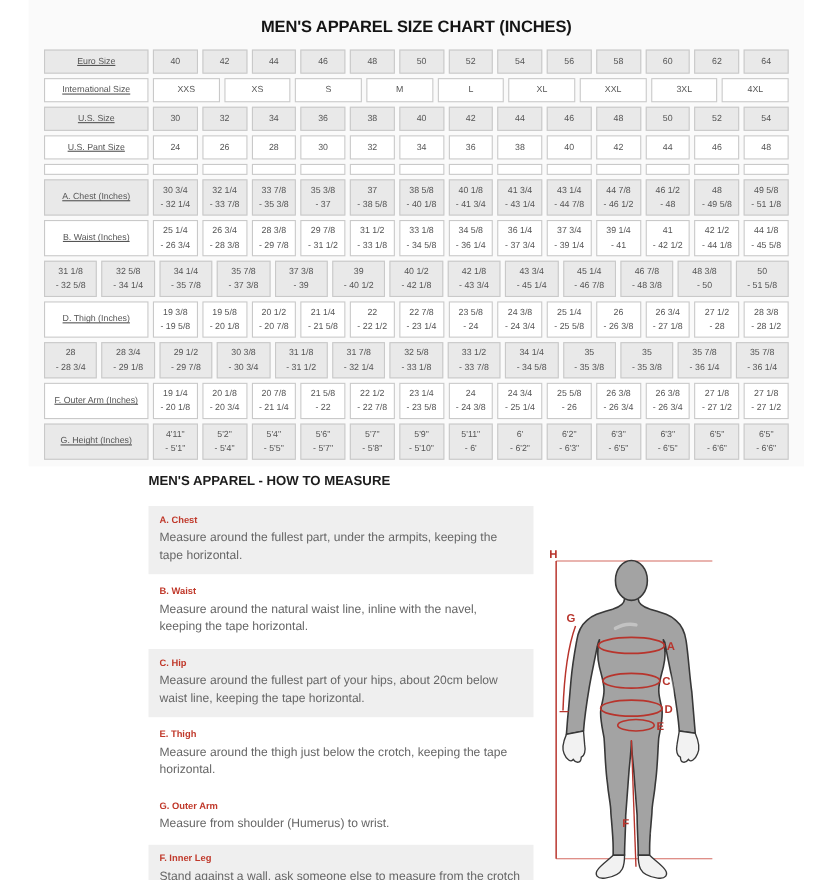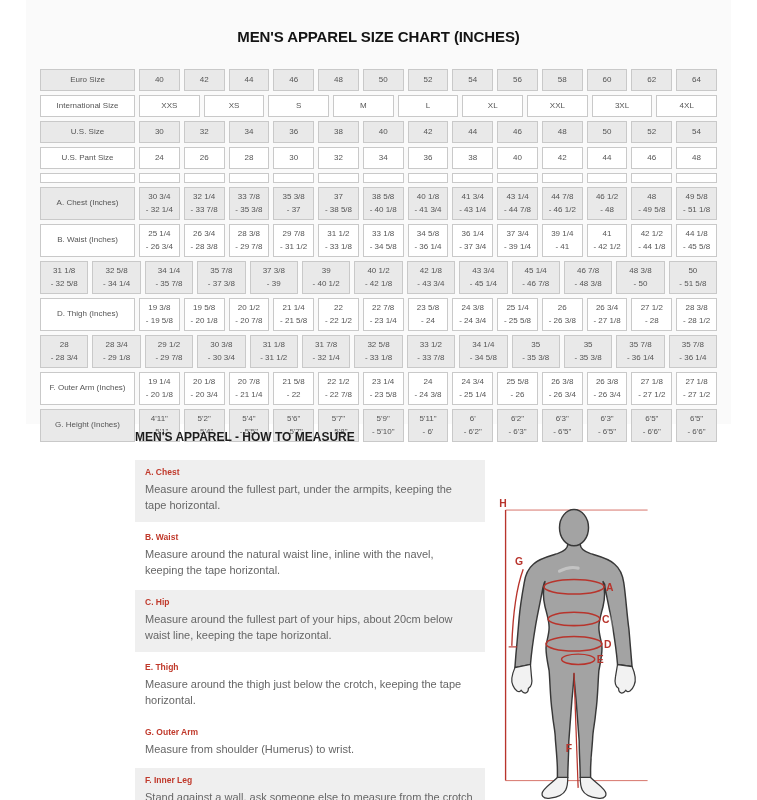"MEN'S APPAREL SIZE CHART (INCHES)" .chart-title { margin: 12px -> 0 }
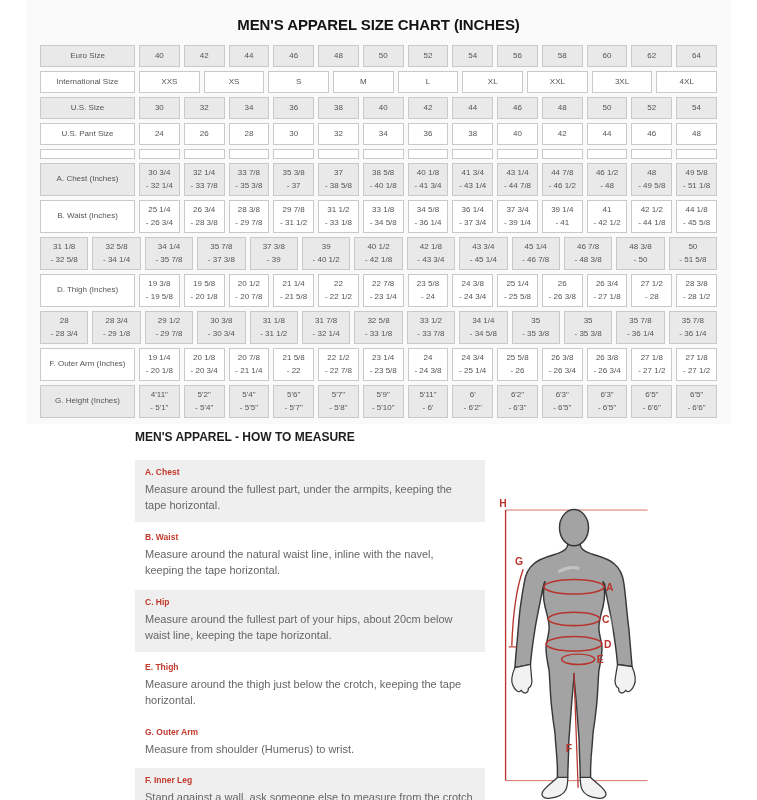"Euro Size" .label-cell { text-decoration: none -> underline }
